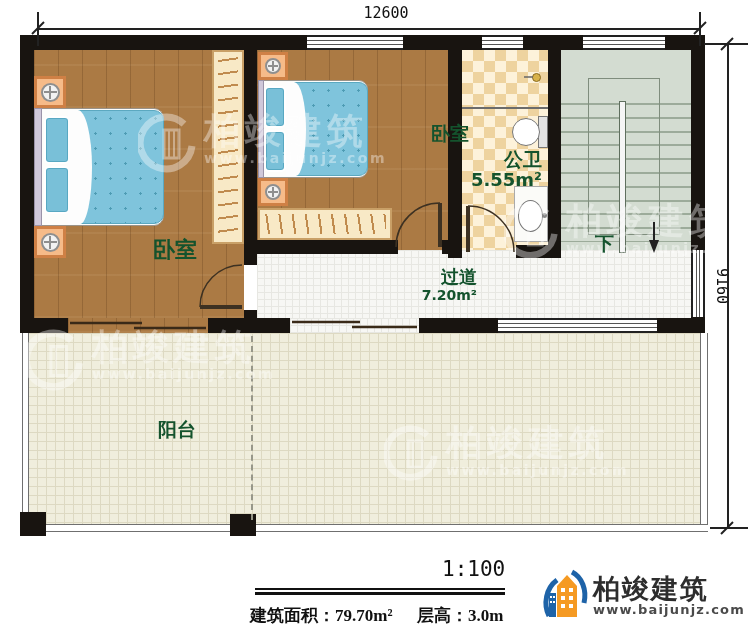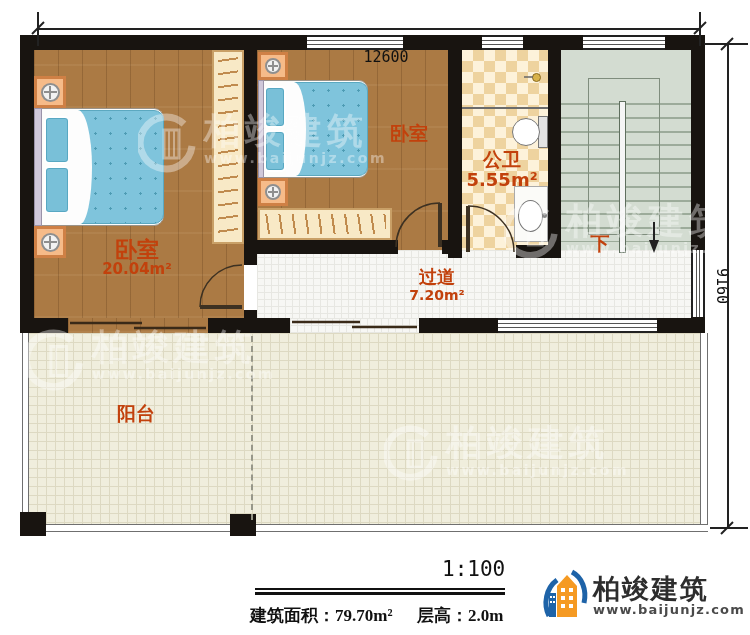"12600" div.dim { margin-top: 44px -> none }
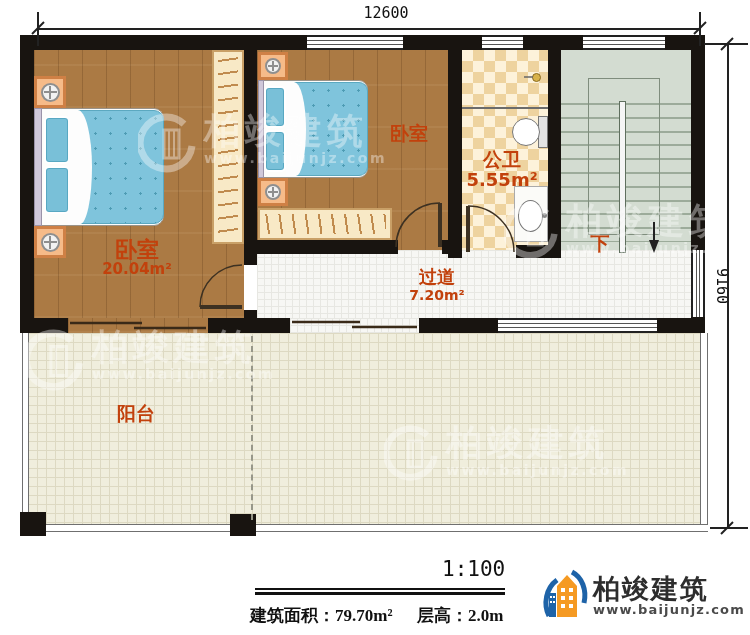"卧室" .rlabel { color: #c2410c -> #14532d; text-align: center -> right }
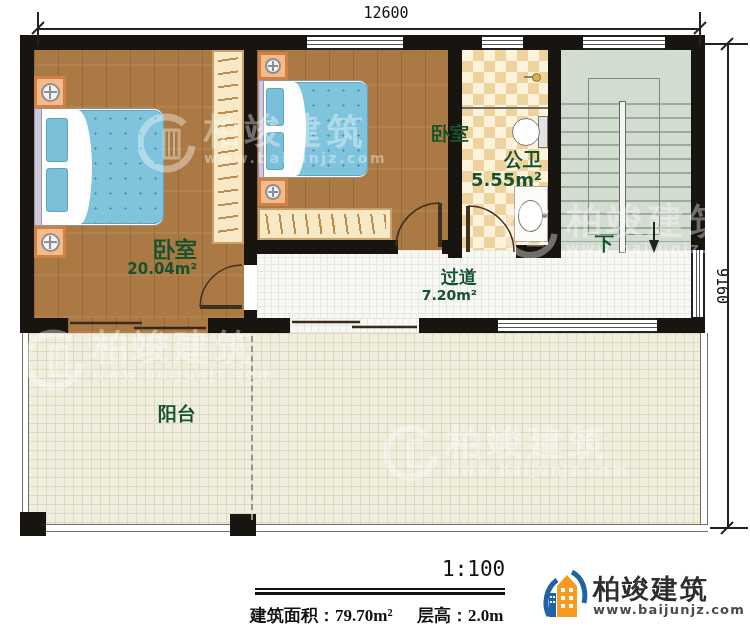"20.04m²" div.rarea { html: <div>20.04m²</div> -> none }
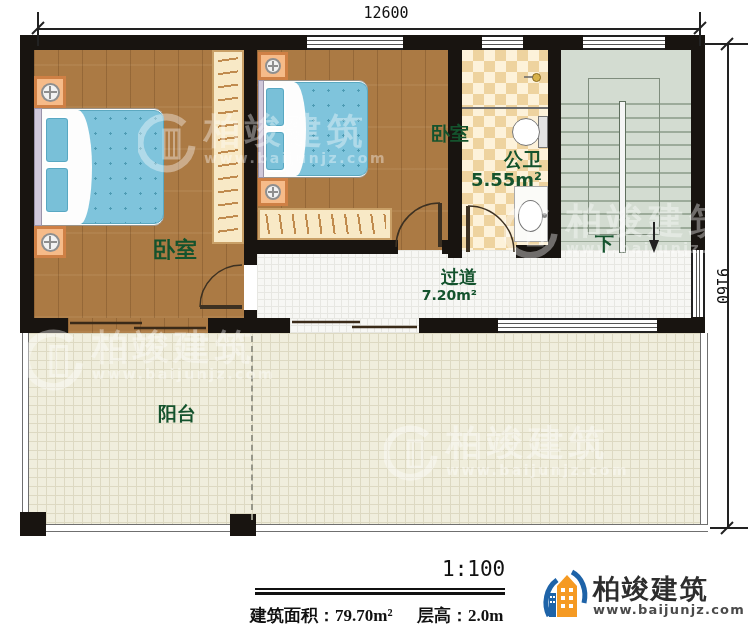"阳台" div.rlabel { top: 404px -> 420px }
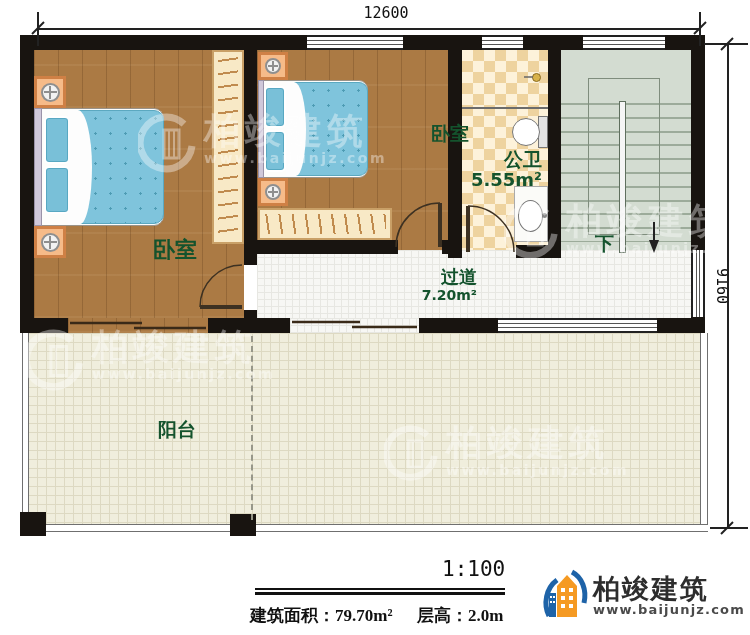"2.0m" span { text: 2.0m -> 3.0m }
